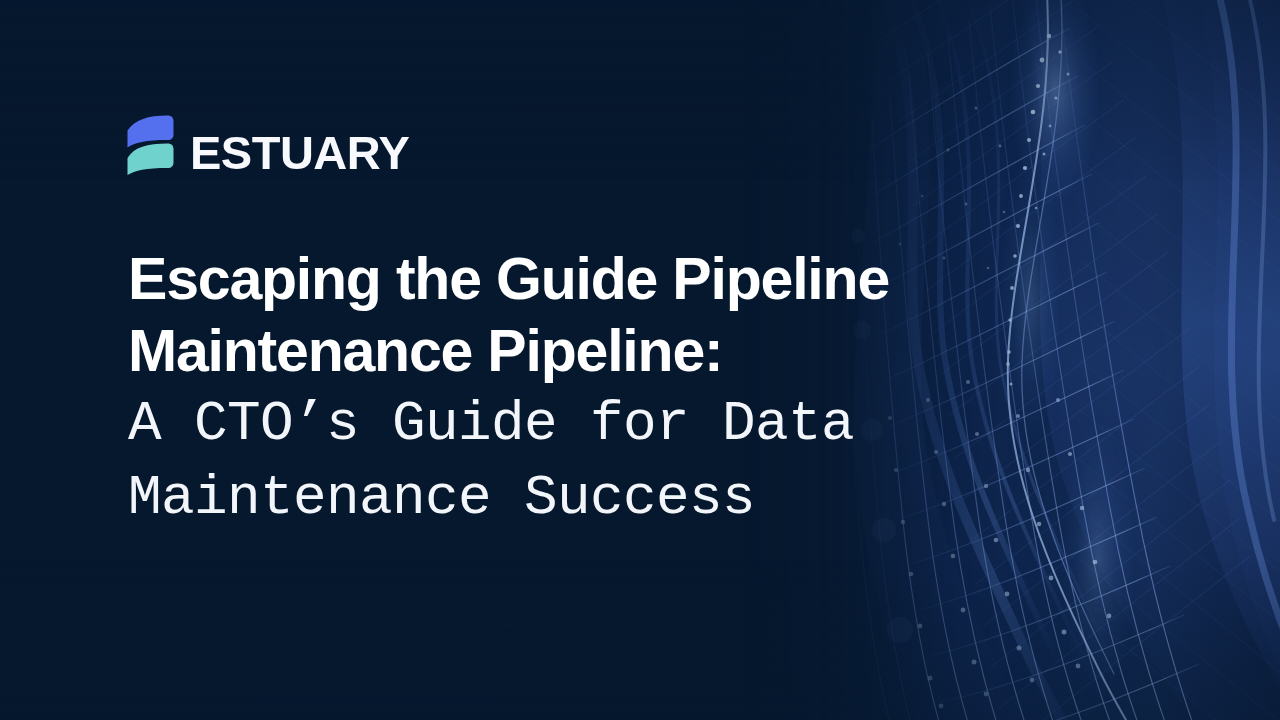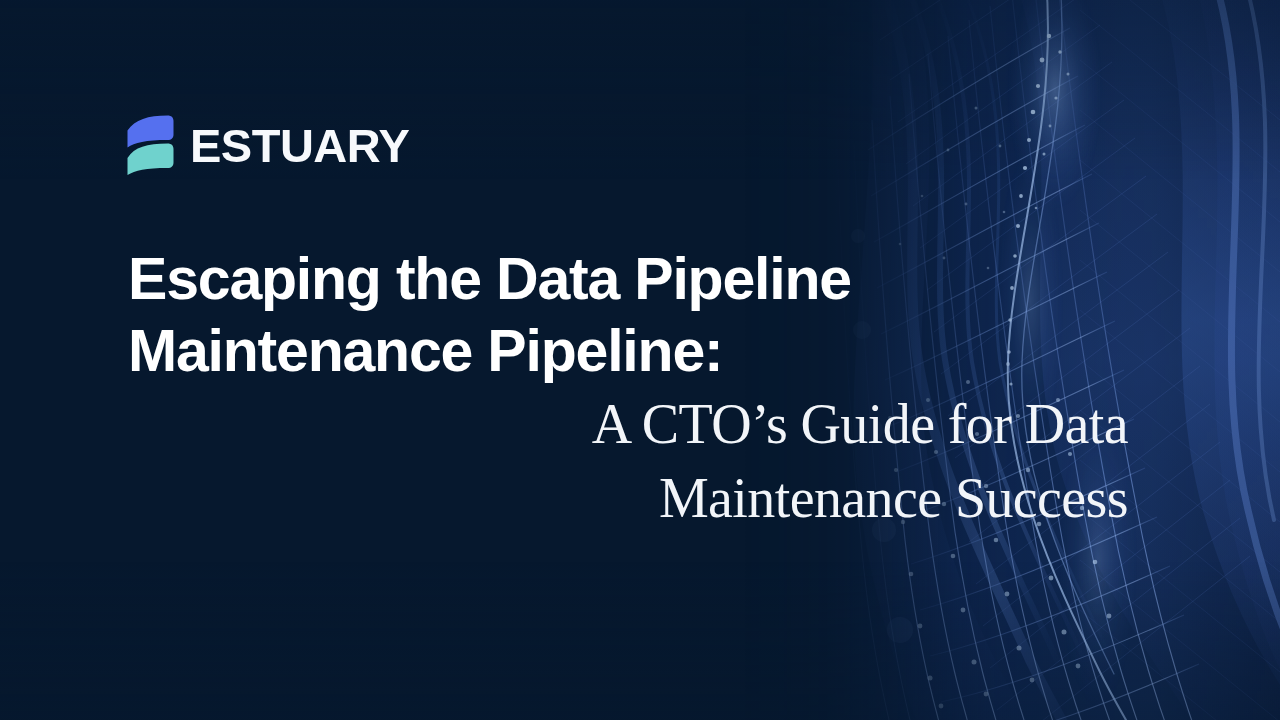"ESTUARY" .logo-lockup { align-items: center -> flex-end }
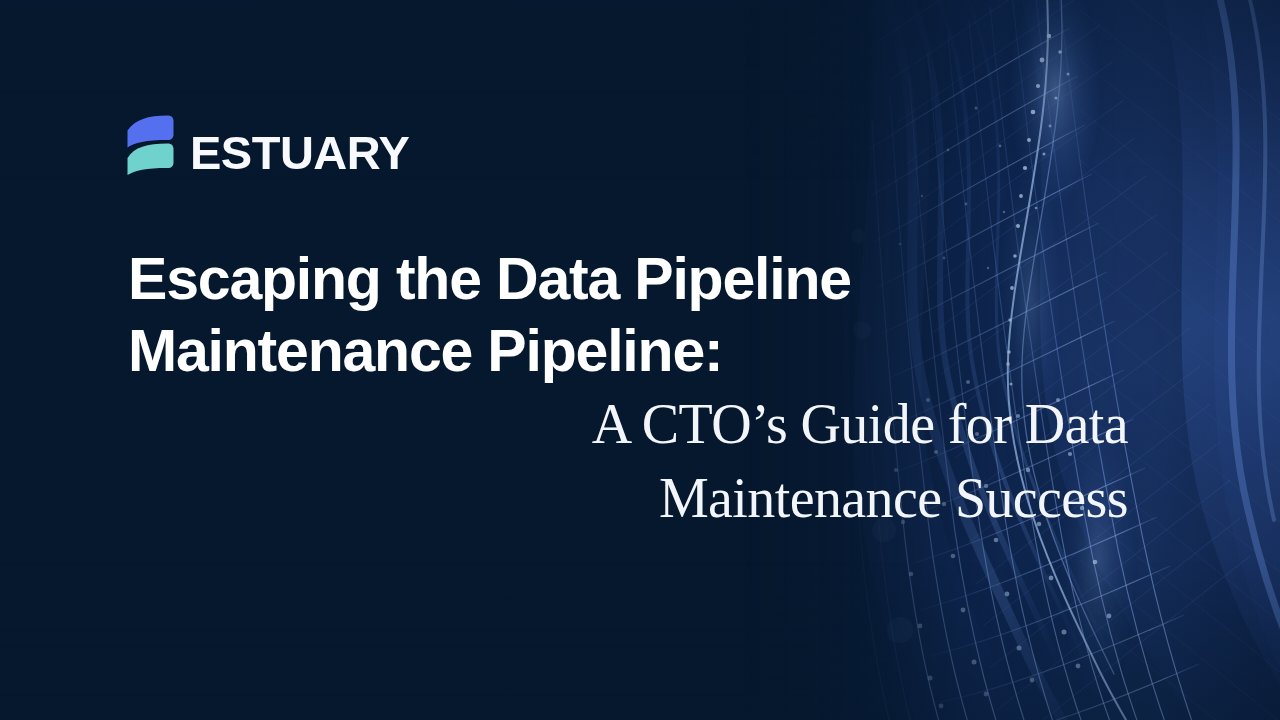"Escaping the Data Pipeline" h1.headline { text: Data -> Guide }
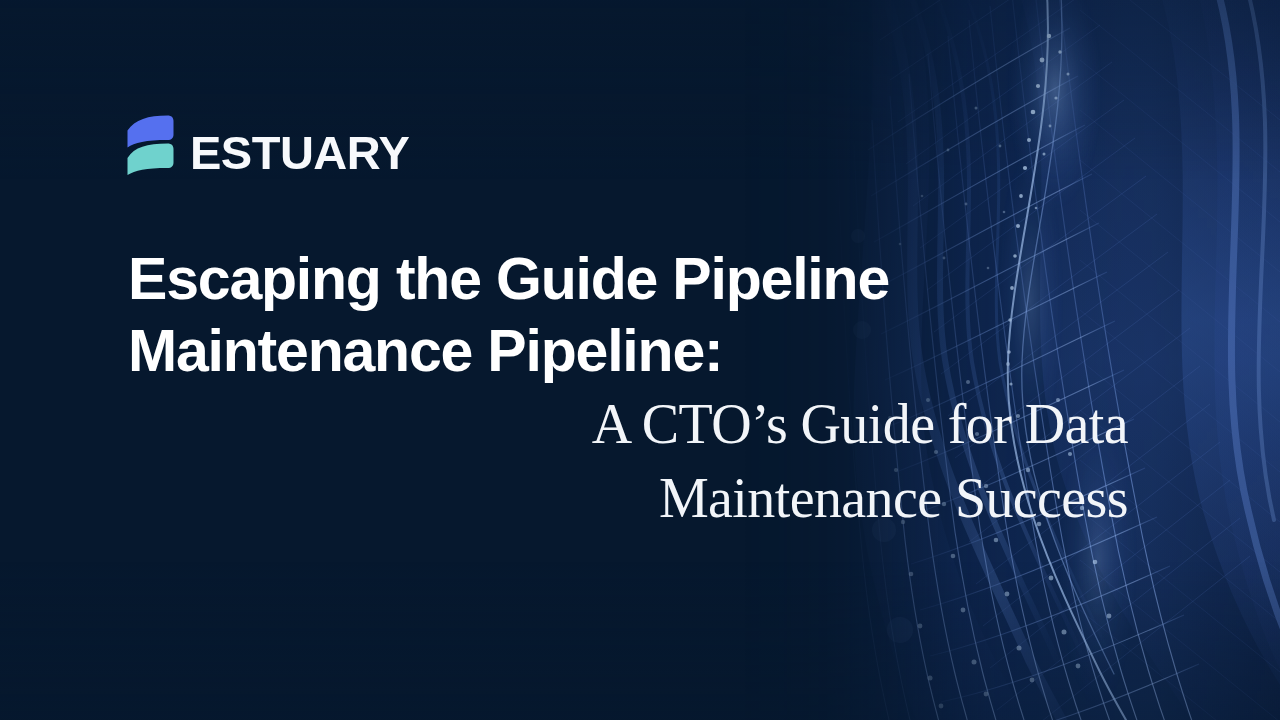"A CTO’s Guide for Data" .subhead { font-family: Liberation Serif, serif -> Liberation Mono, monospace; text-align: right -> none }
